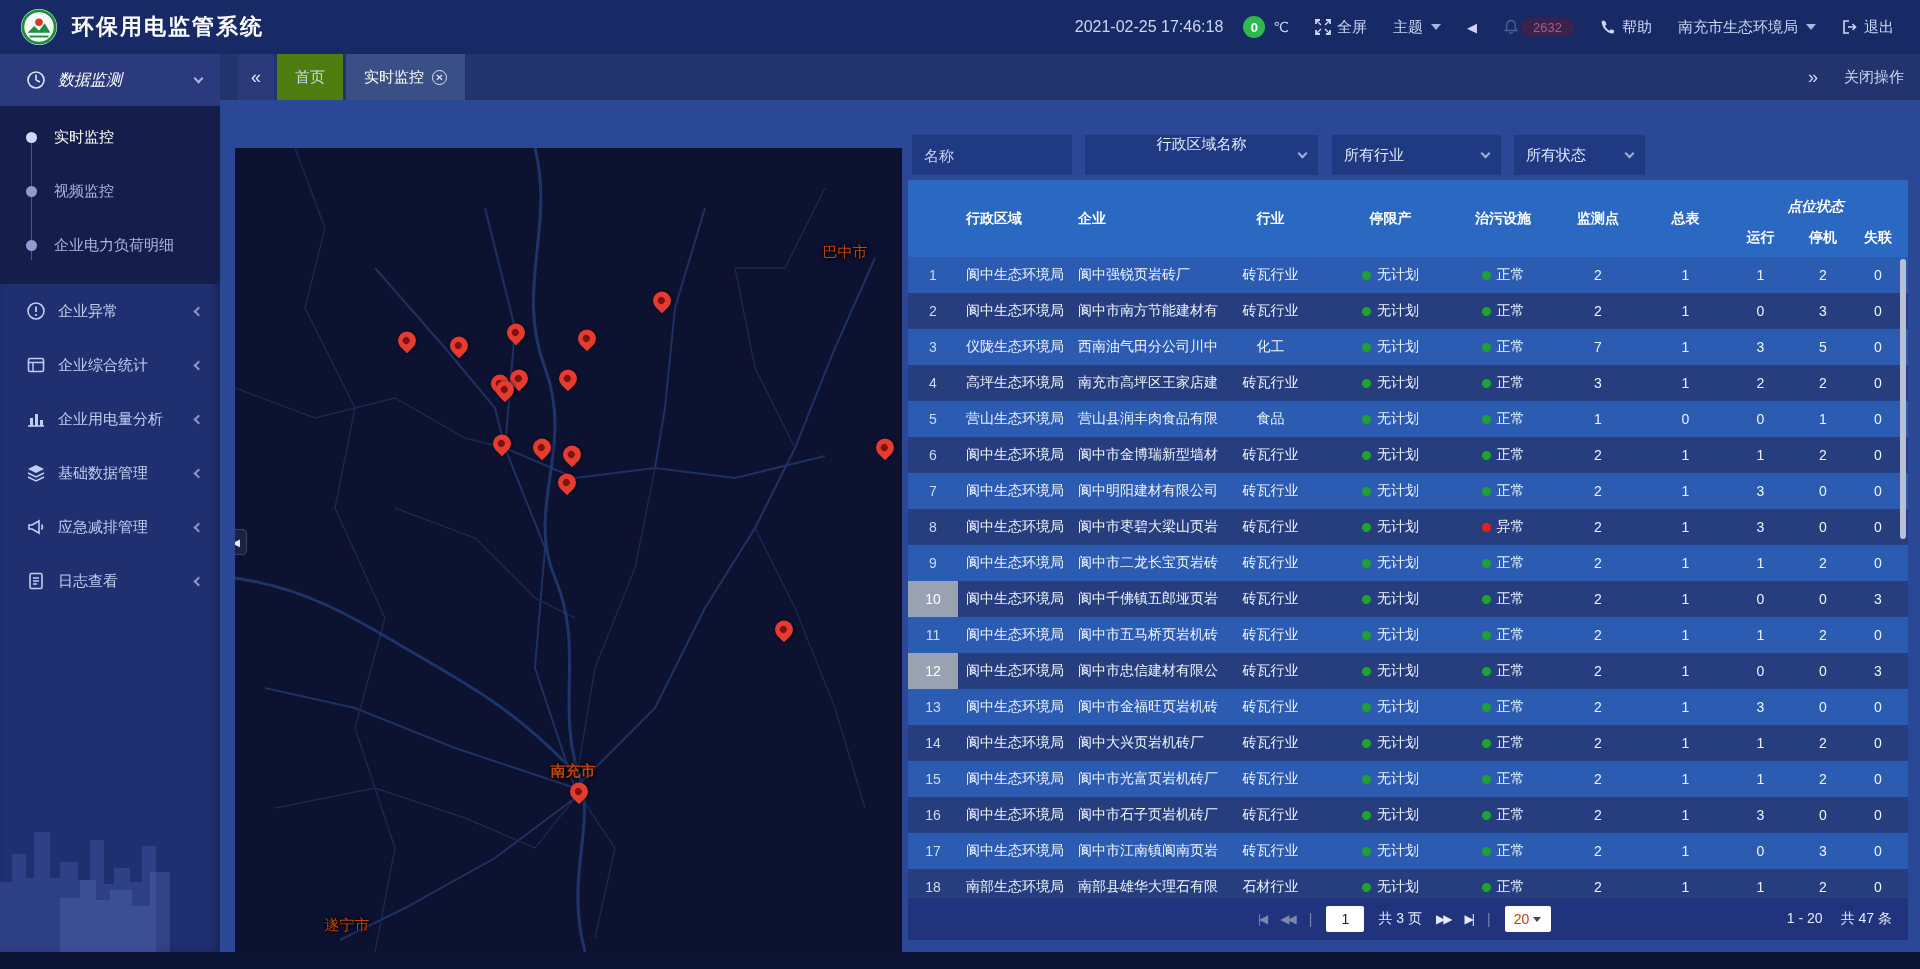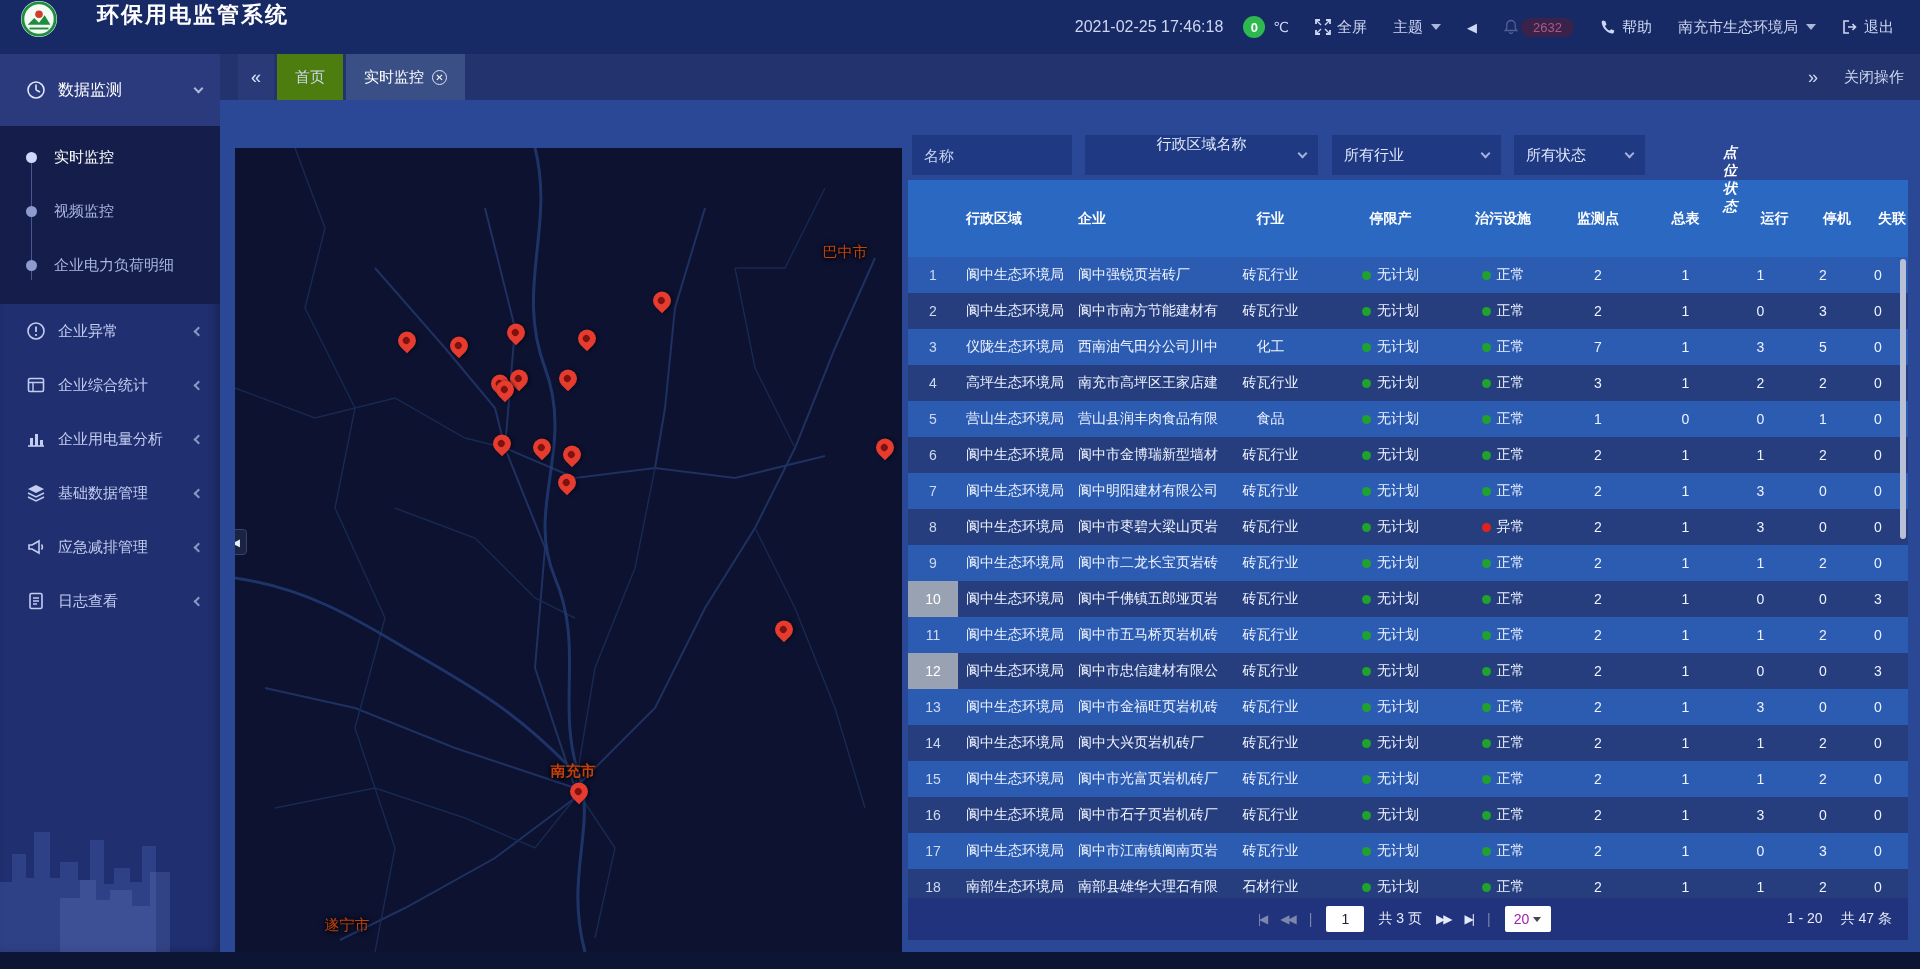"环保用电监管系统" .hdr { align-items: flex-start -> center; gap: 25px -> none }
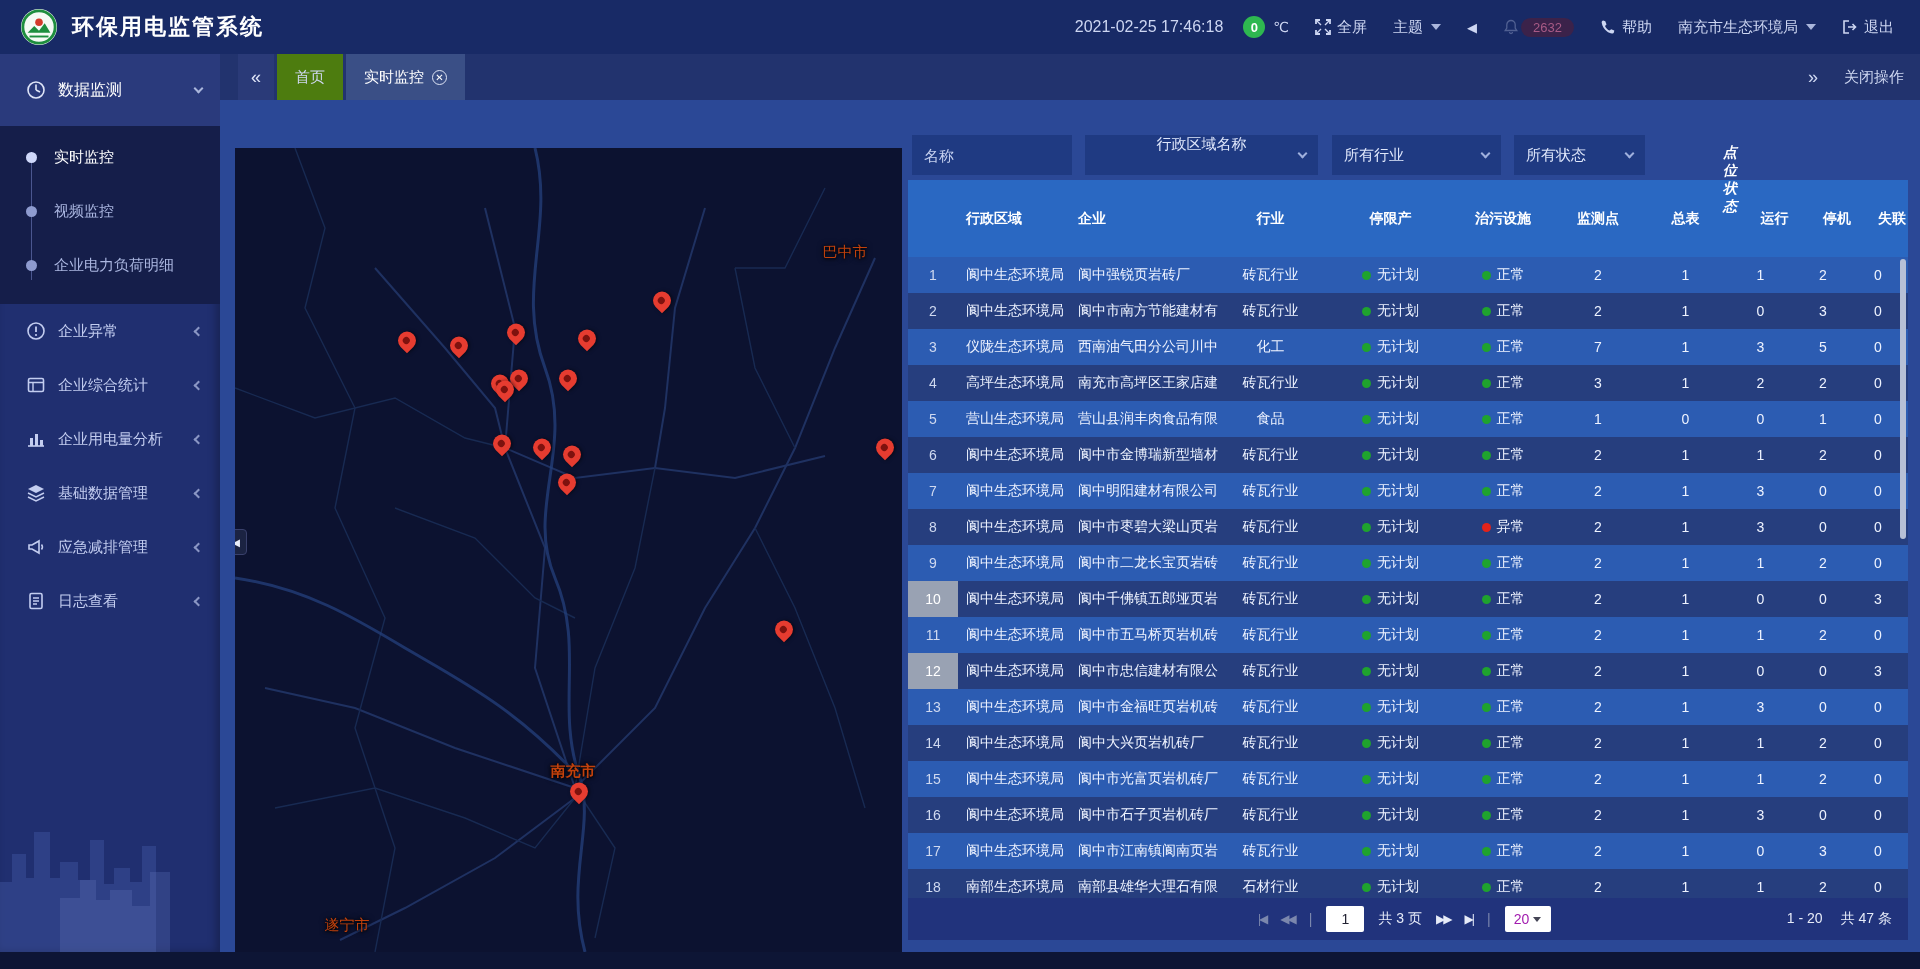"数据监测" .side-parent { font-style: none -> italic; height: 72px -> 52px }
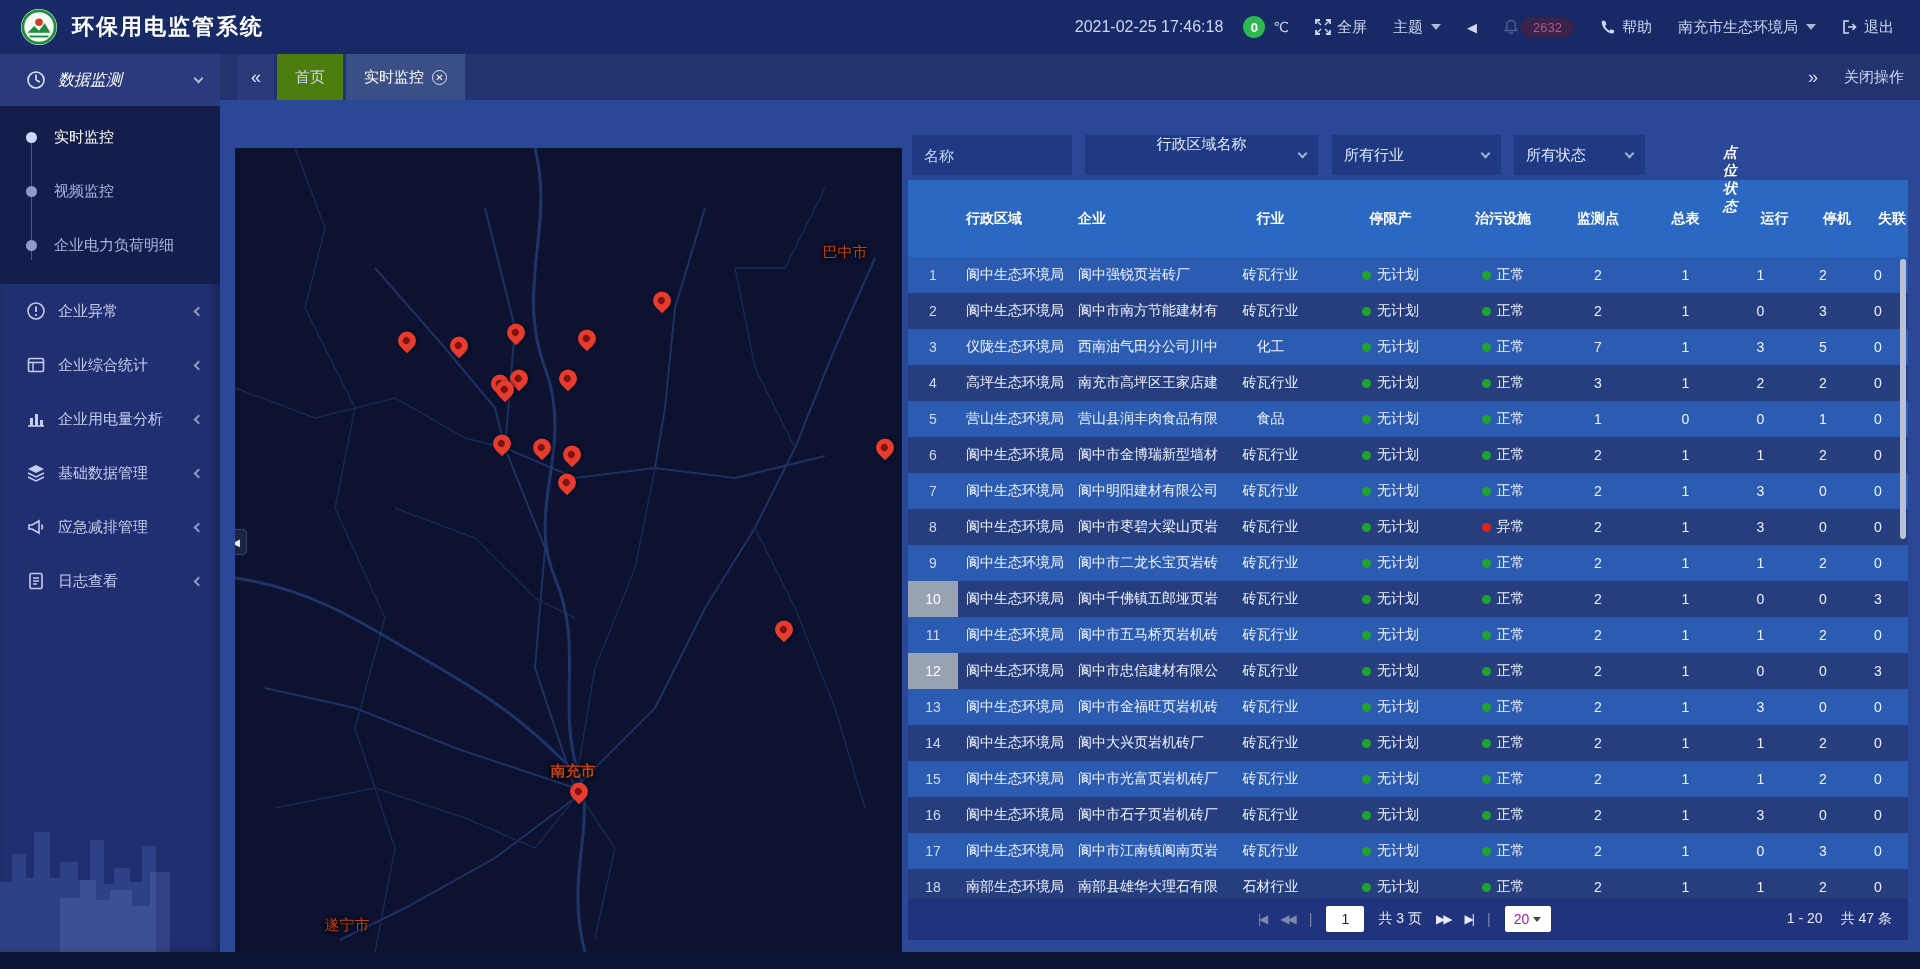"点位状态" .th-group { flex-direction: row -> column }
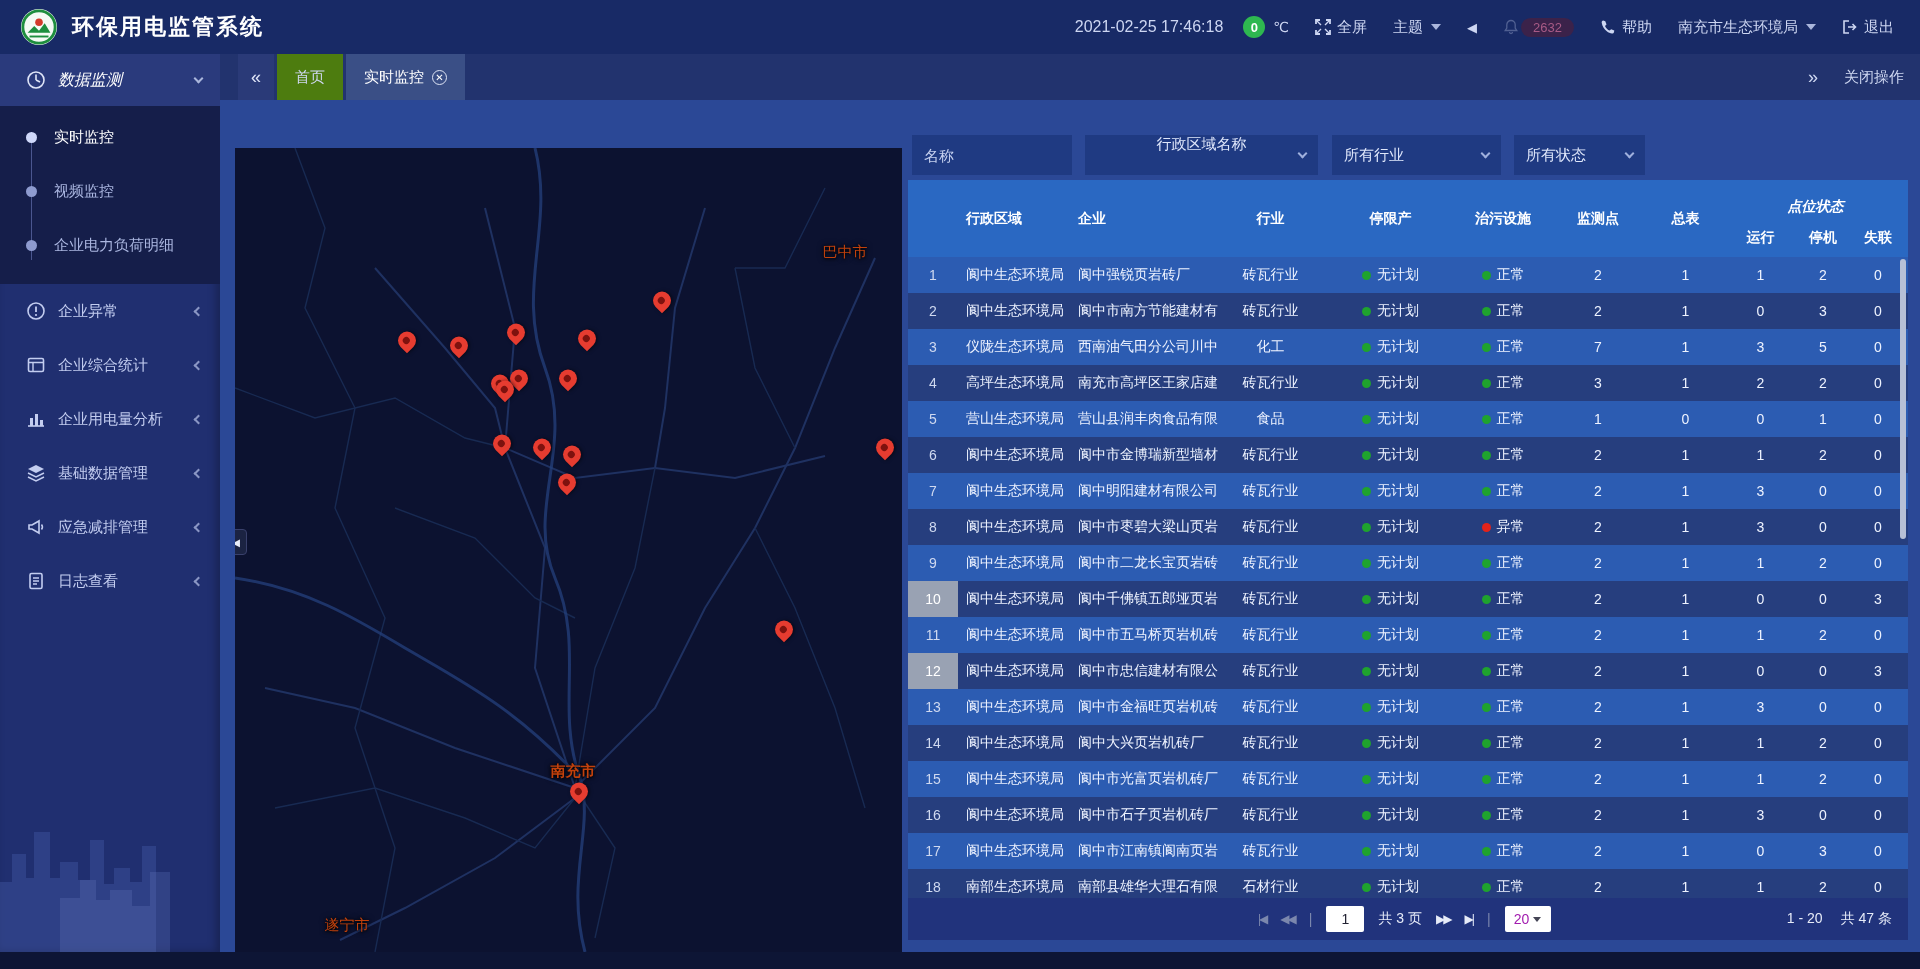"20" .pg-size { color: #a21caf -> #c2410c }
